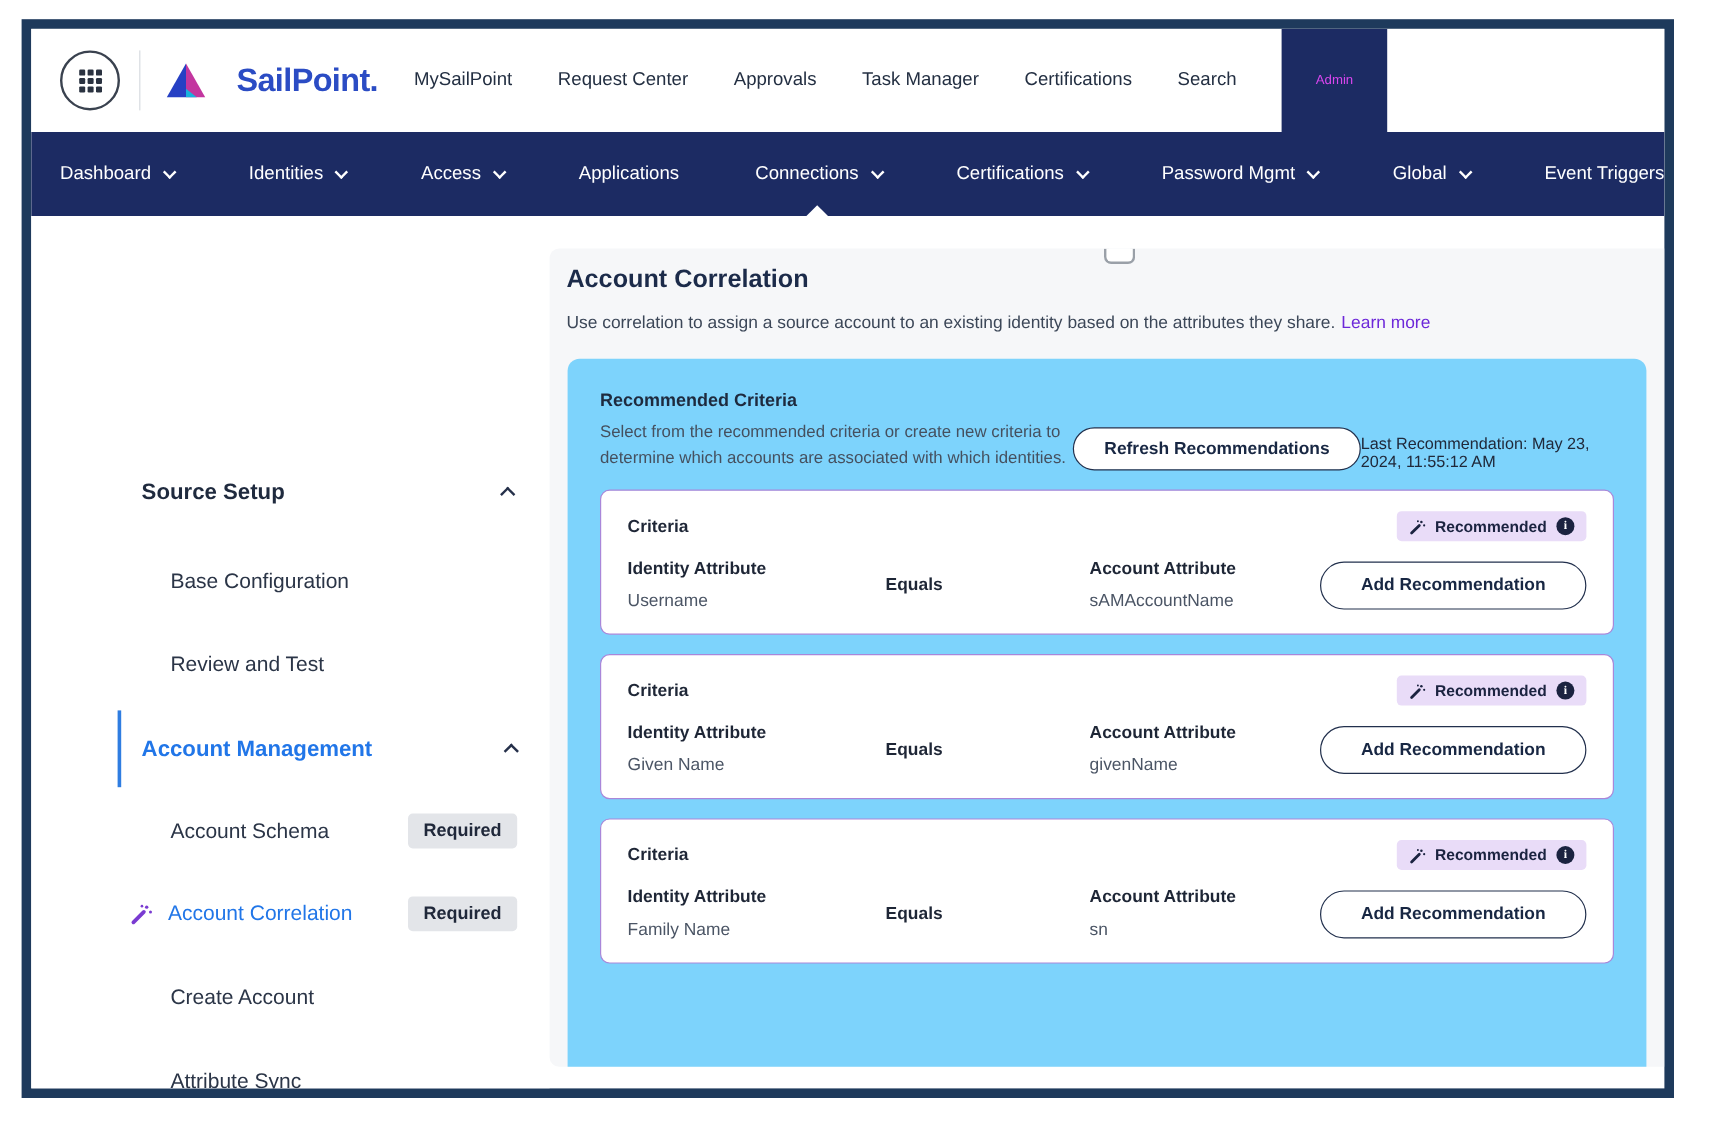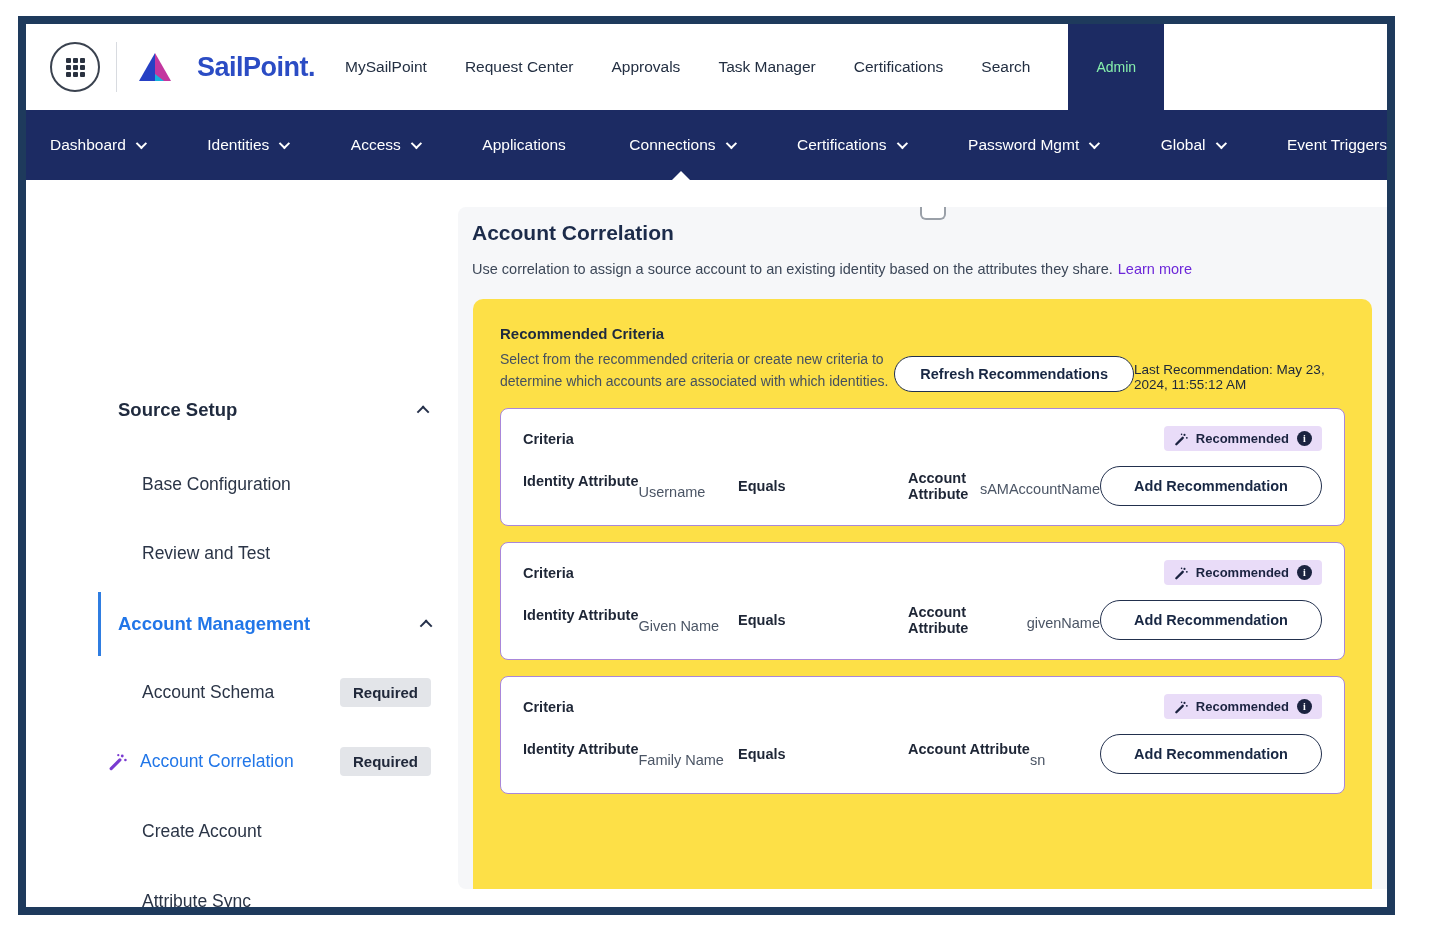"Admin" .admin-tab { color: #86efac -> #d946ef; font-size: 14px -> 11px }
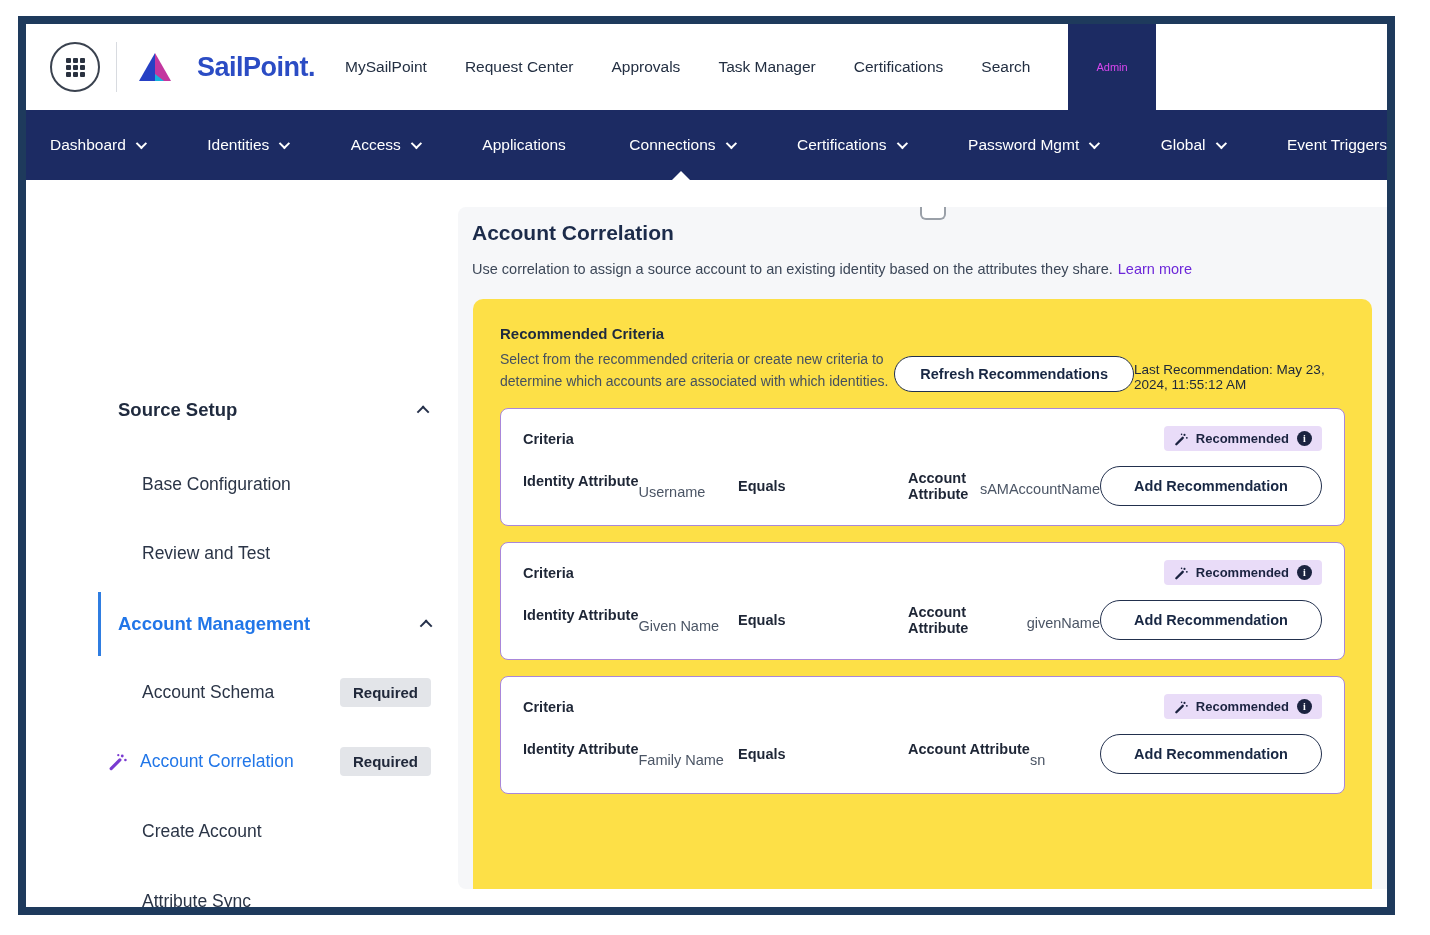"Recommended Criteria" .rec-card { background: #fde047 -> #7dd3fc }
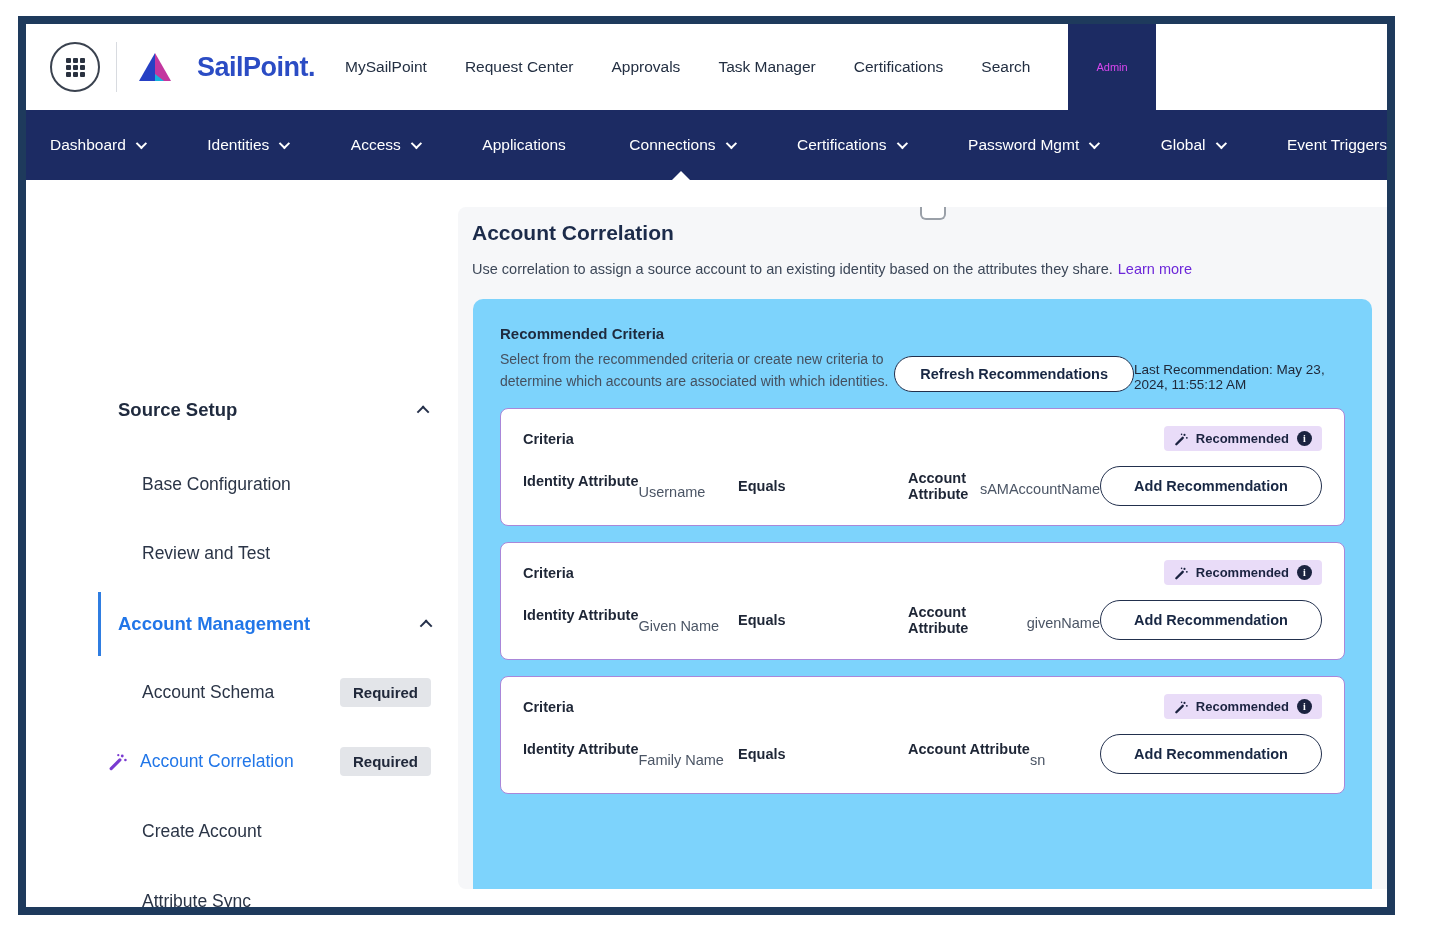"Identity Attribute" .attr-col { flex-direction: row -> column }
